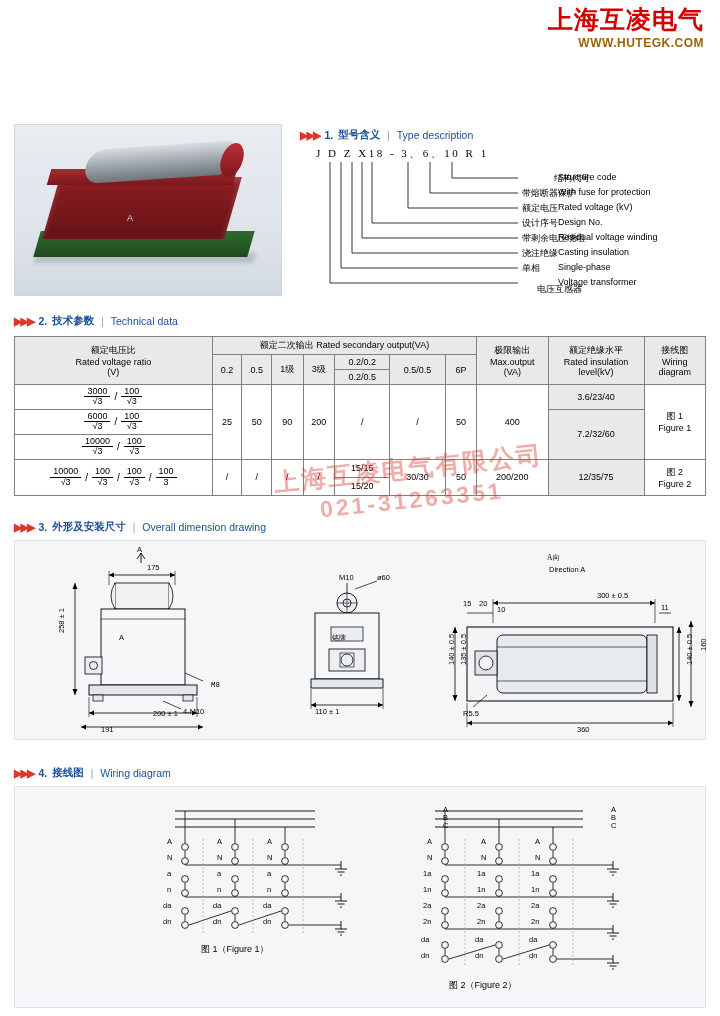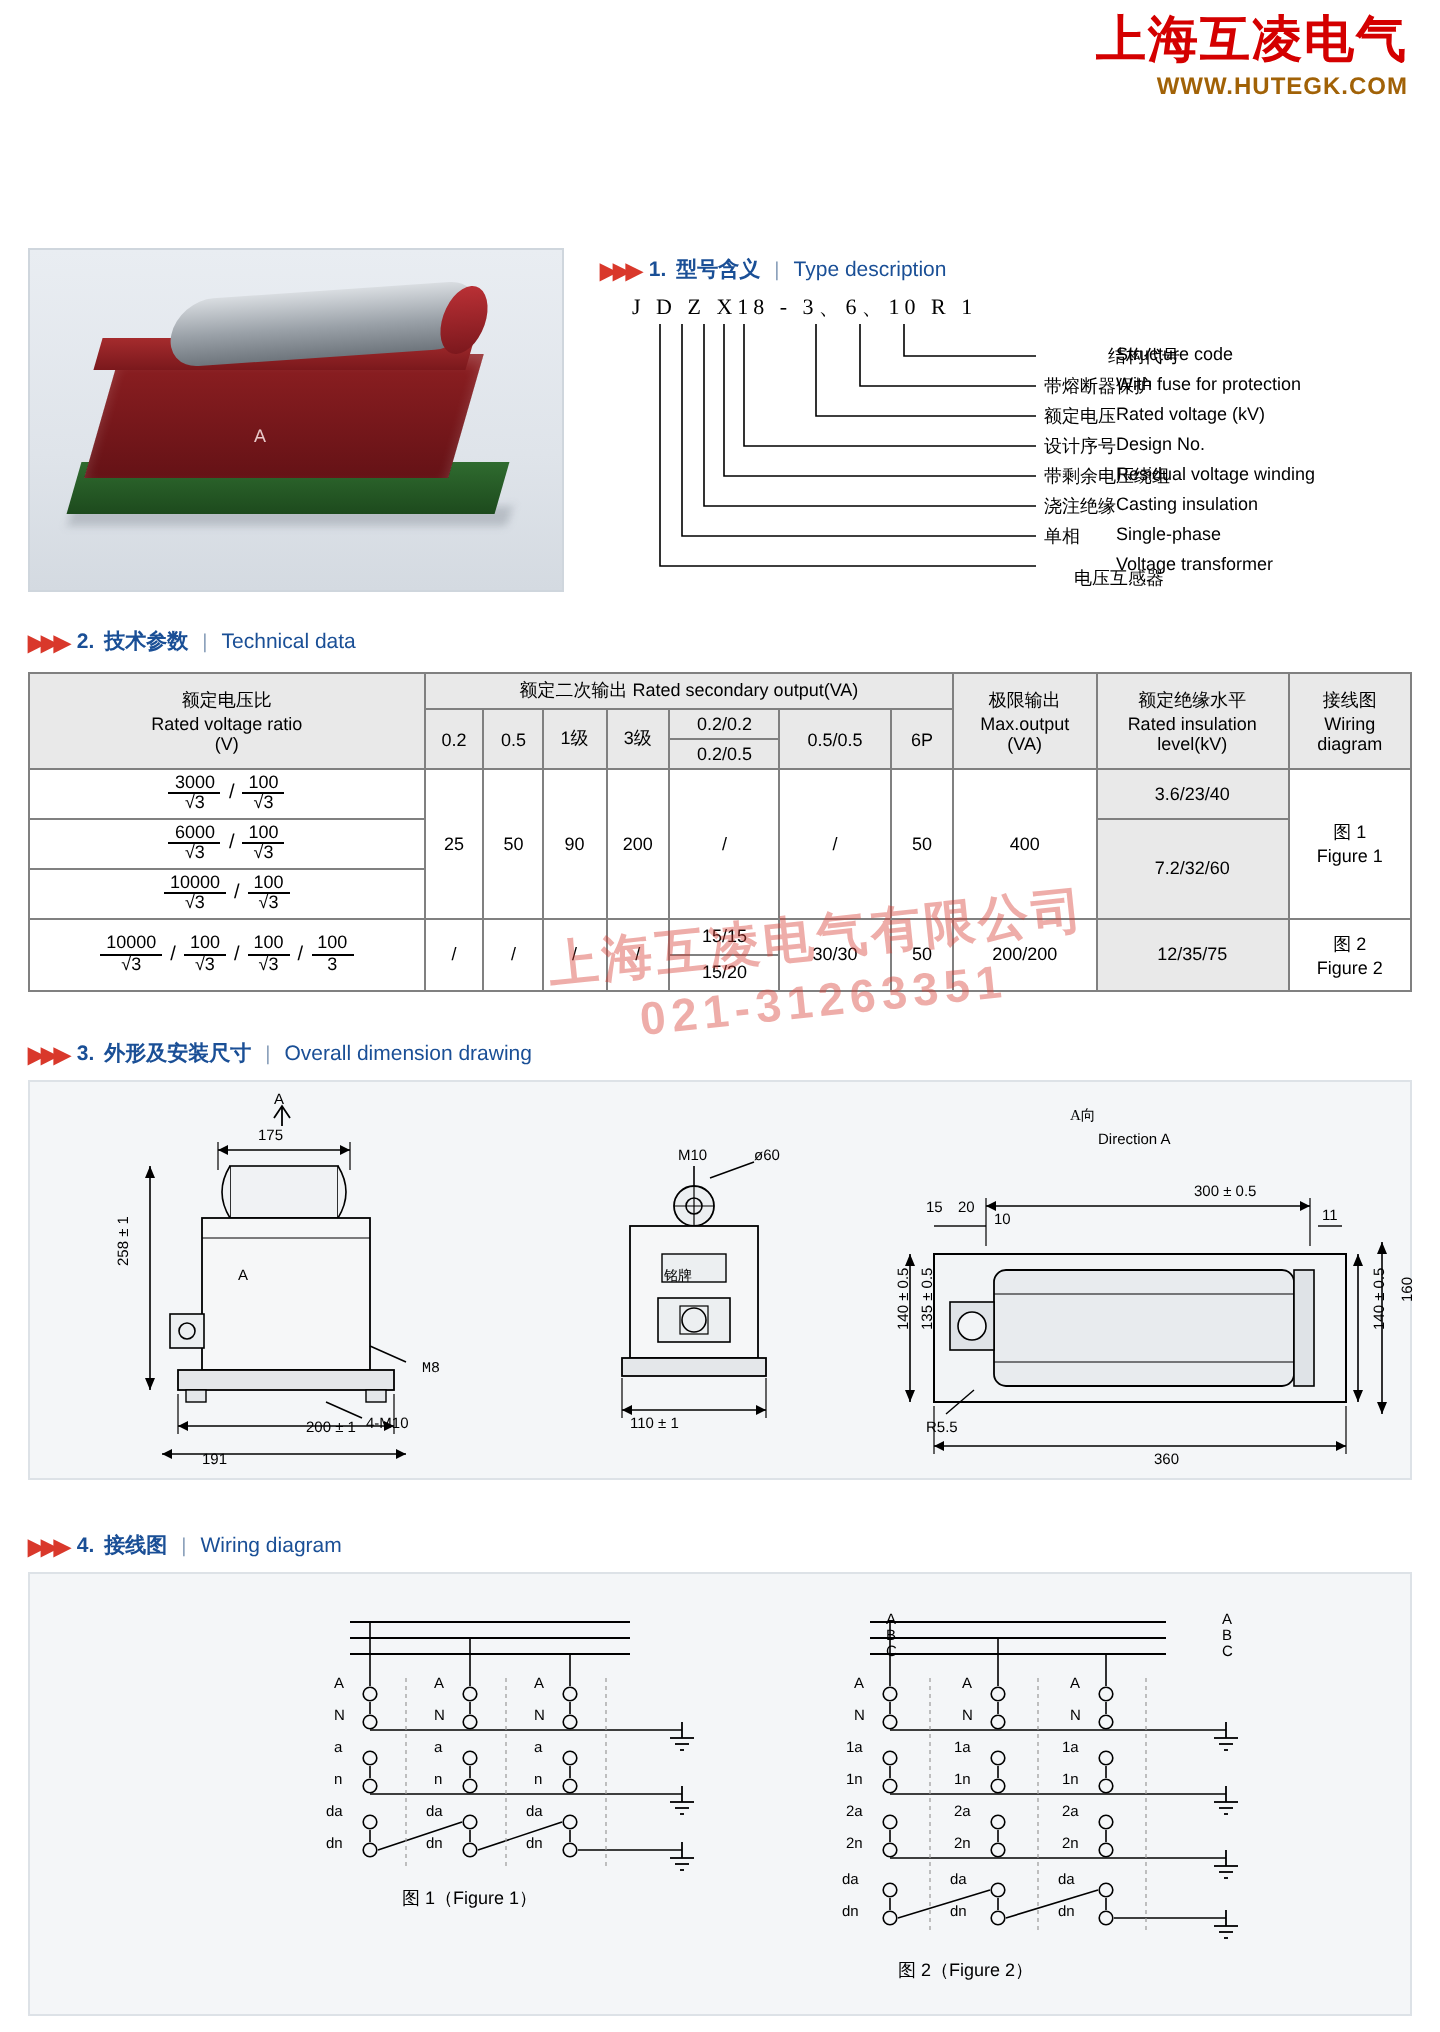"A向" div.dw { left: 520px -> 532px }
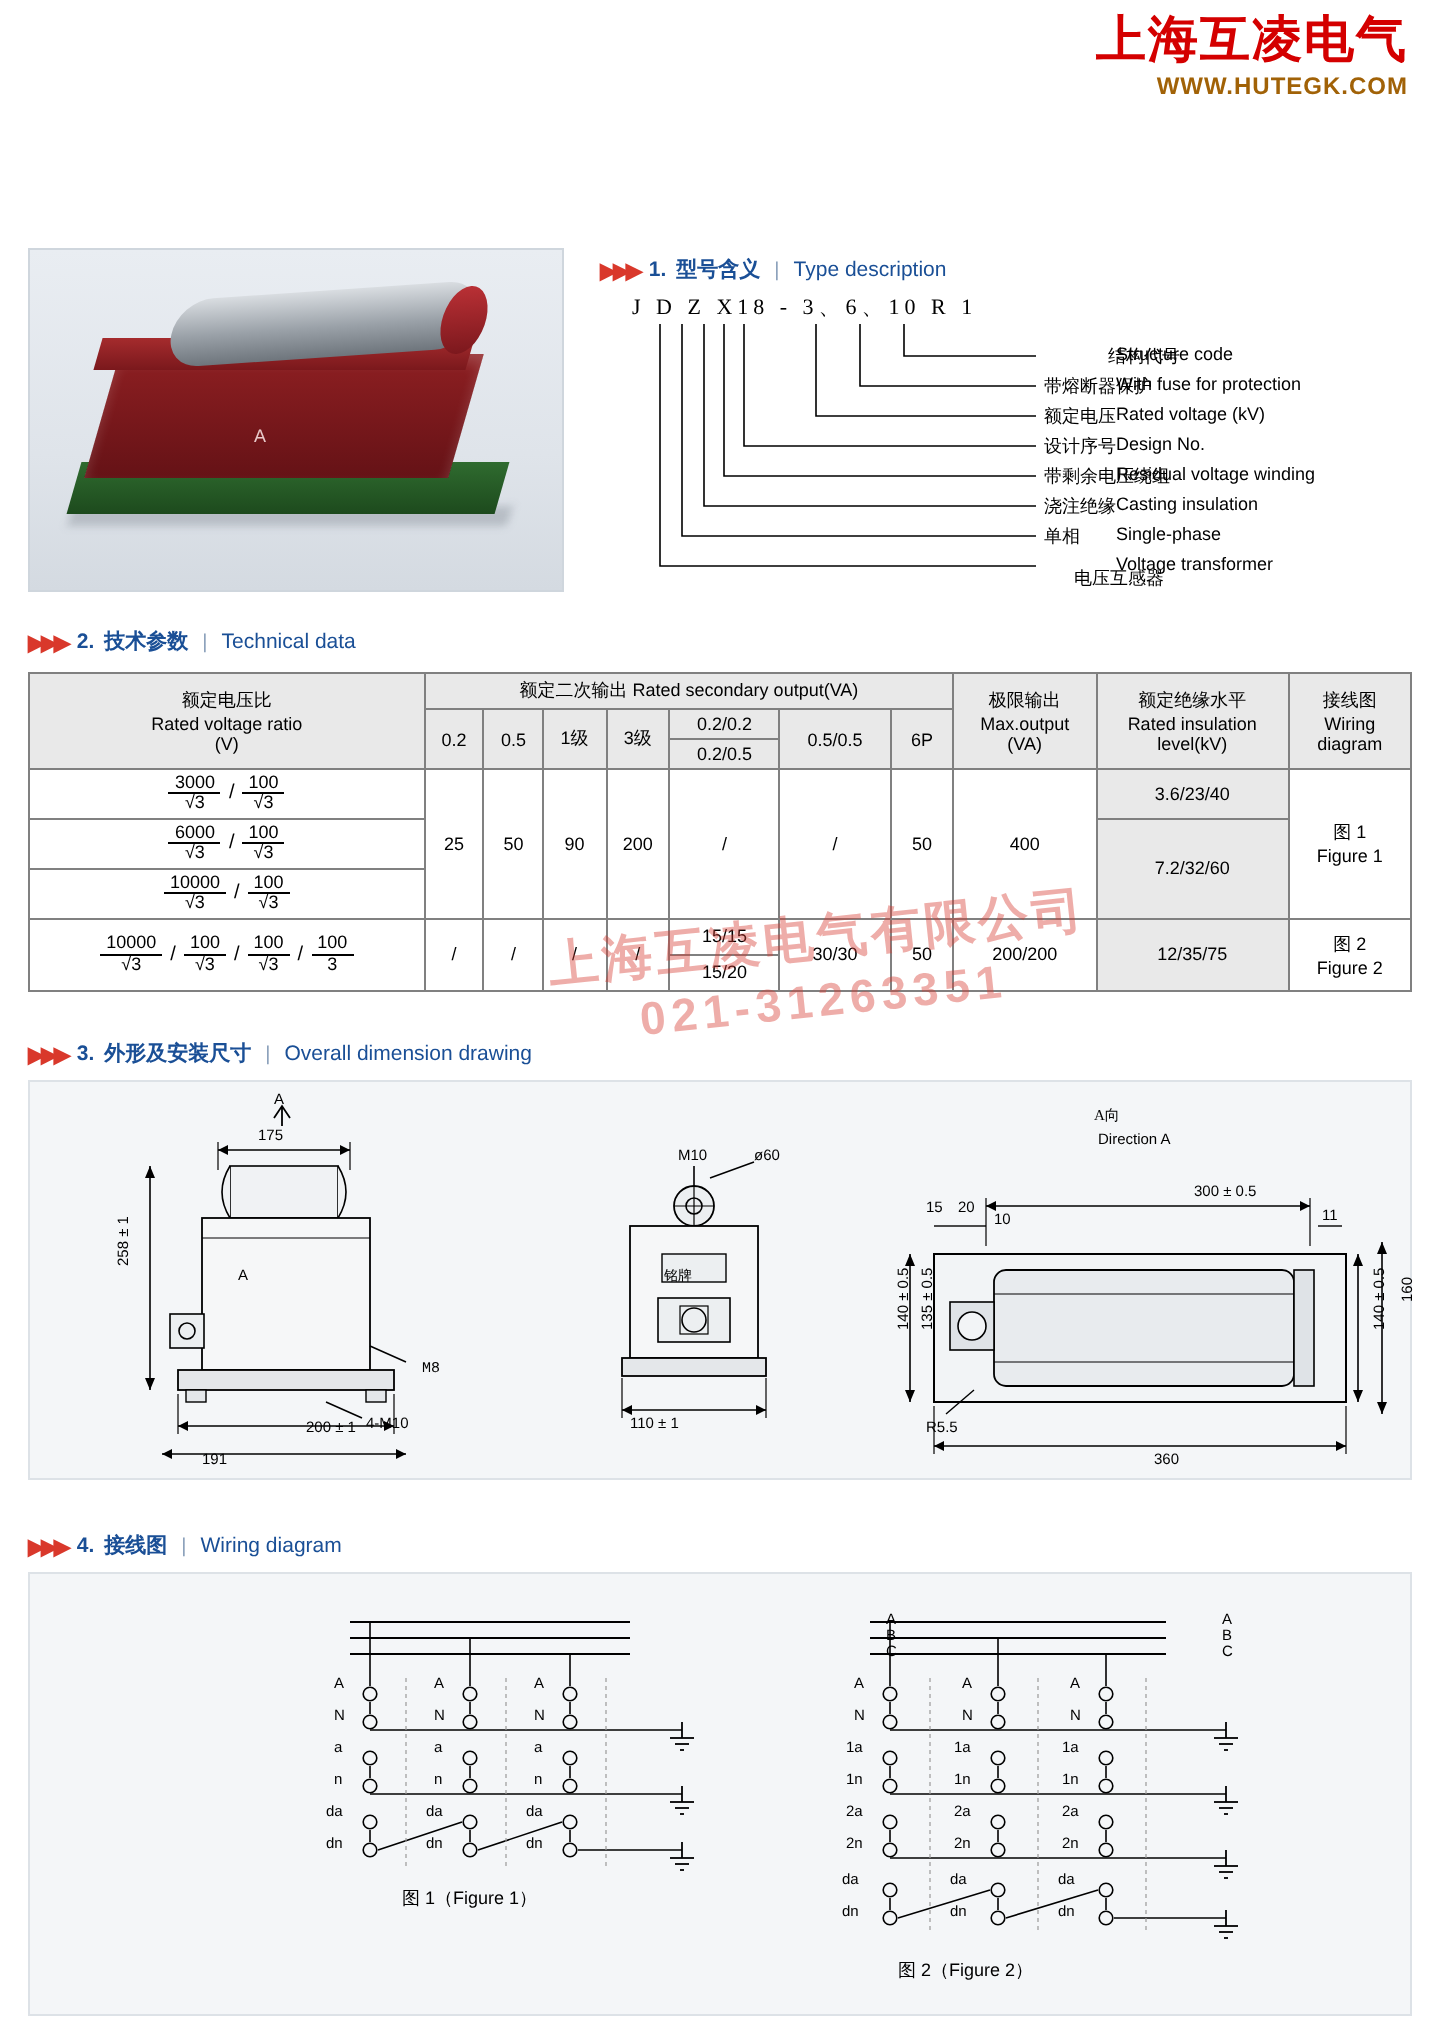"175" div.dw { left: 114px -> 132px }
